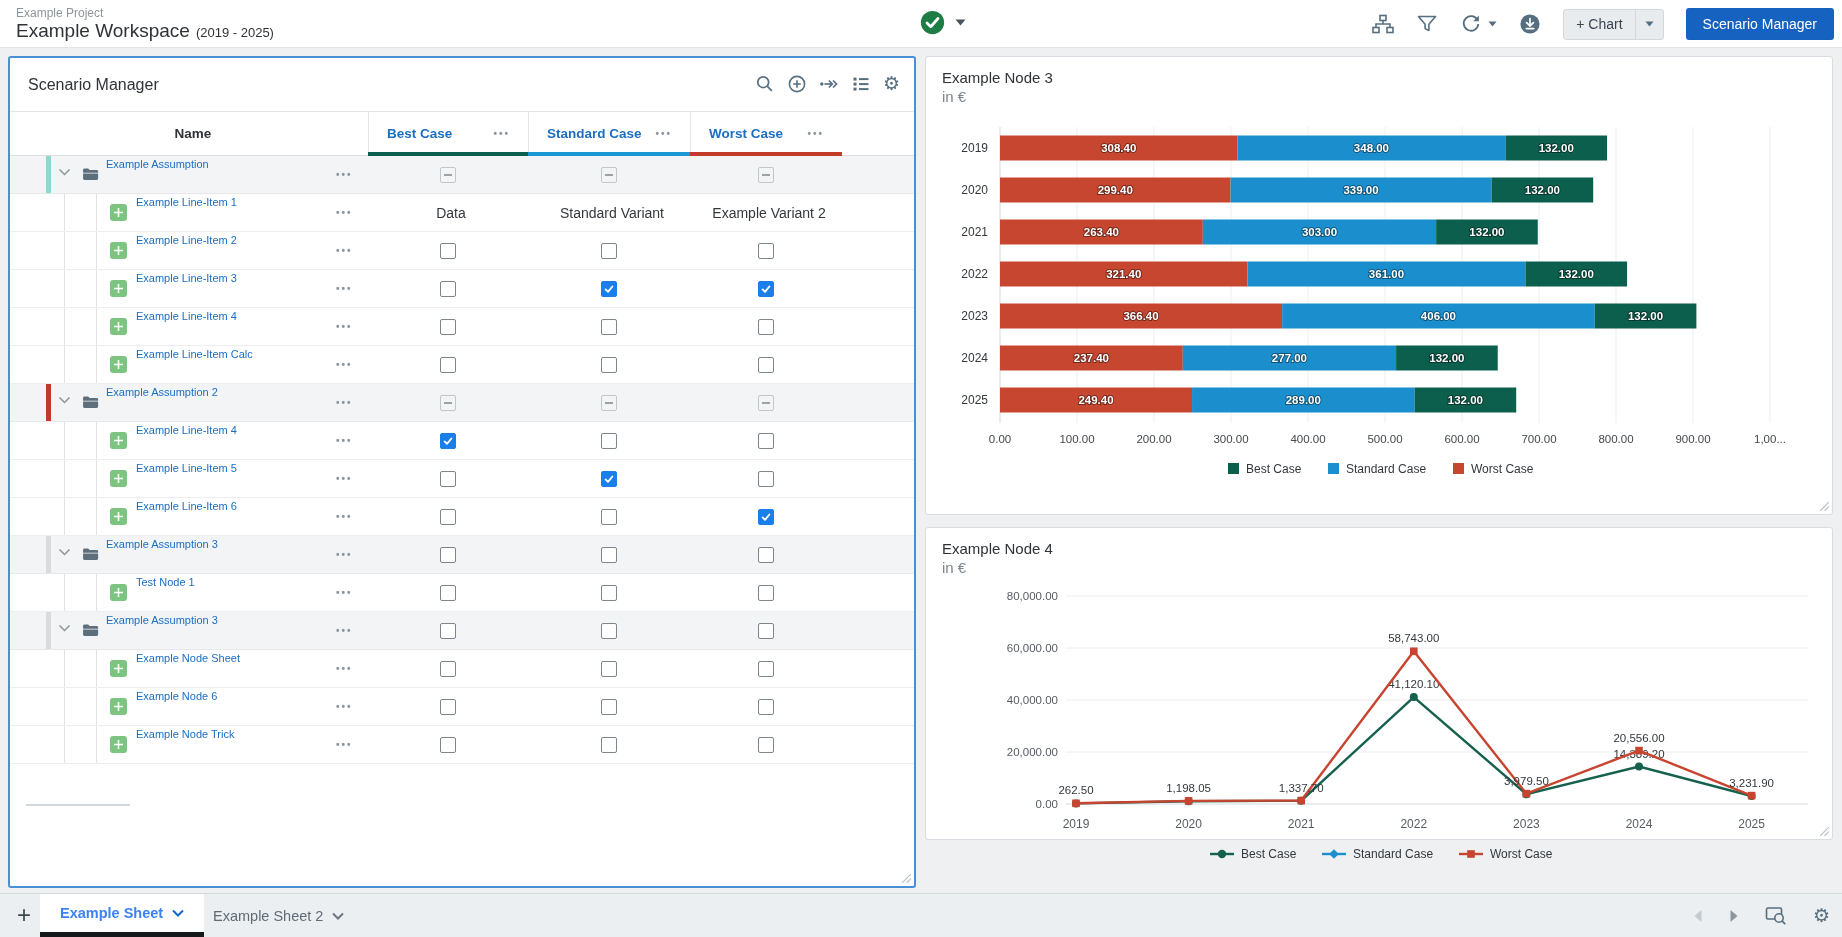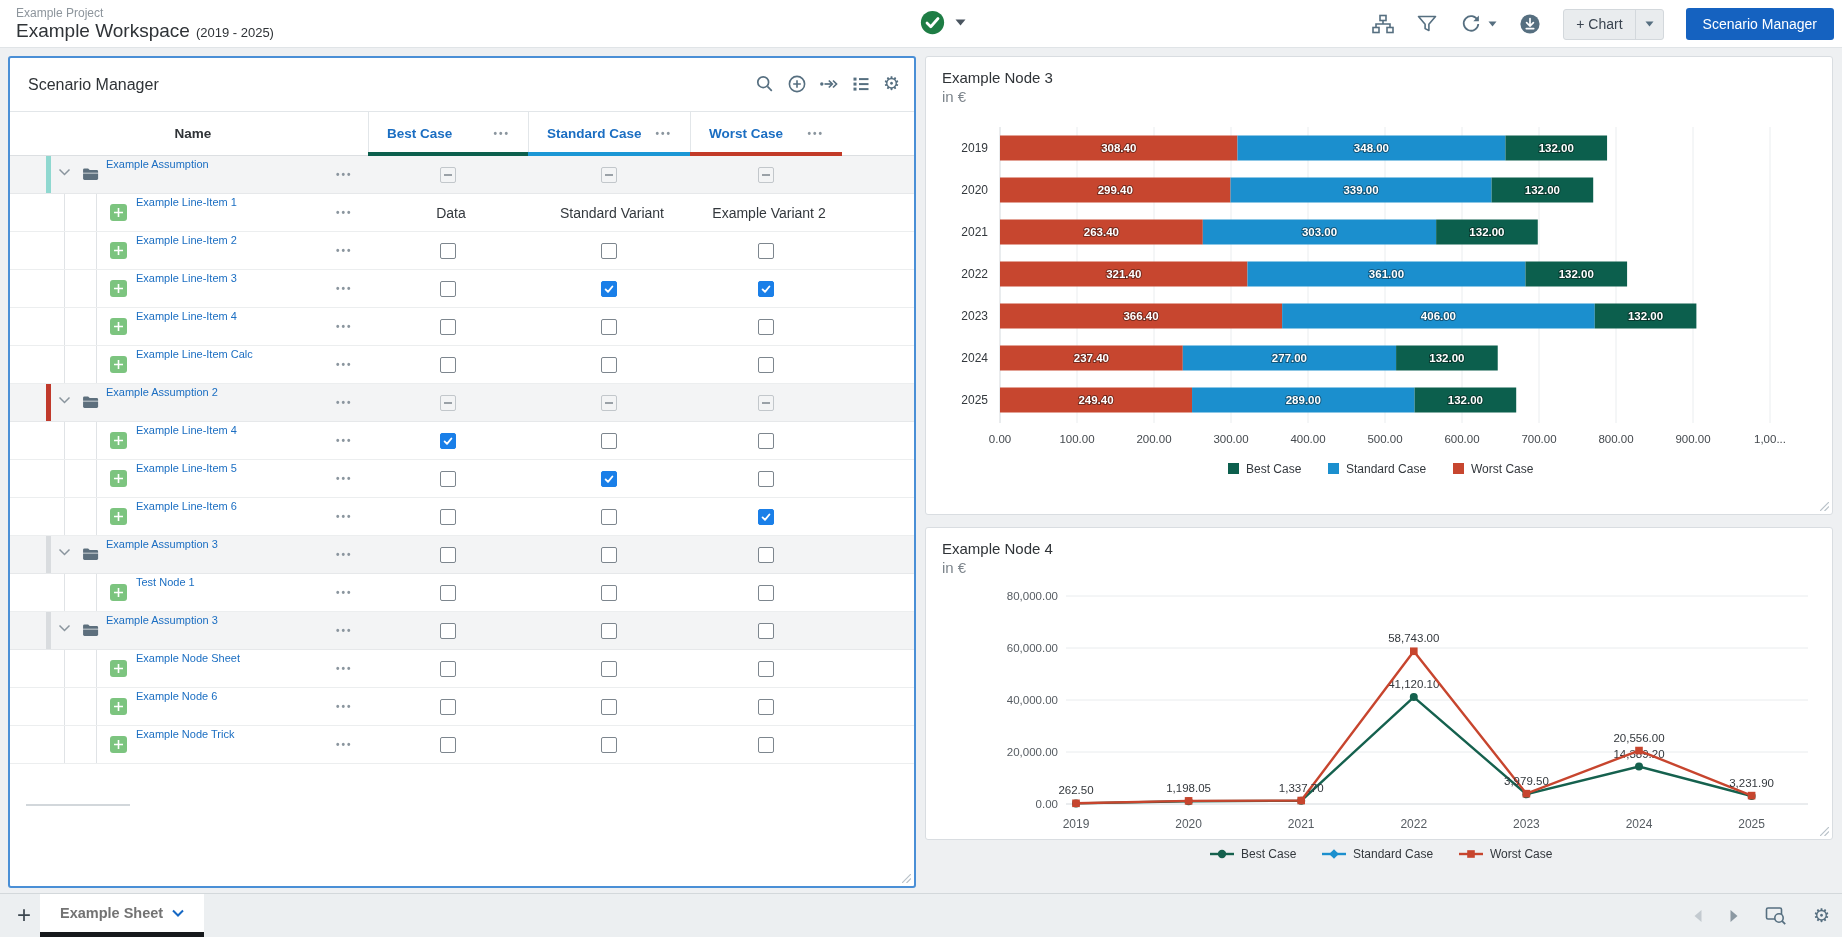"Example Sheet" .tab.active { color: #737373 -> #3b82f6 }
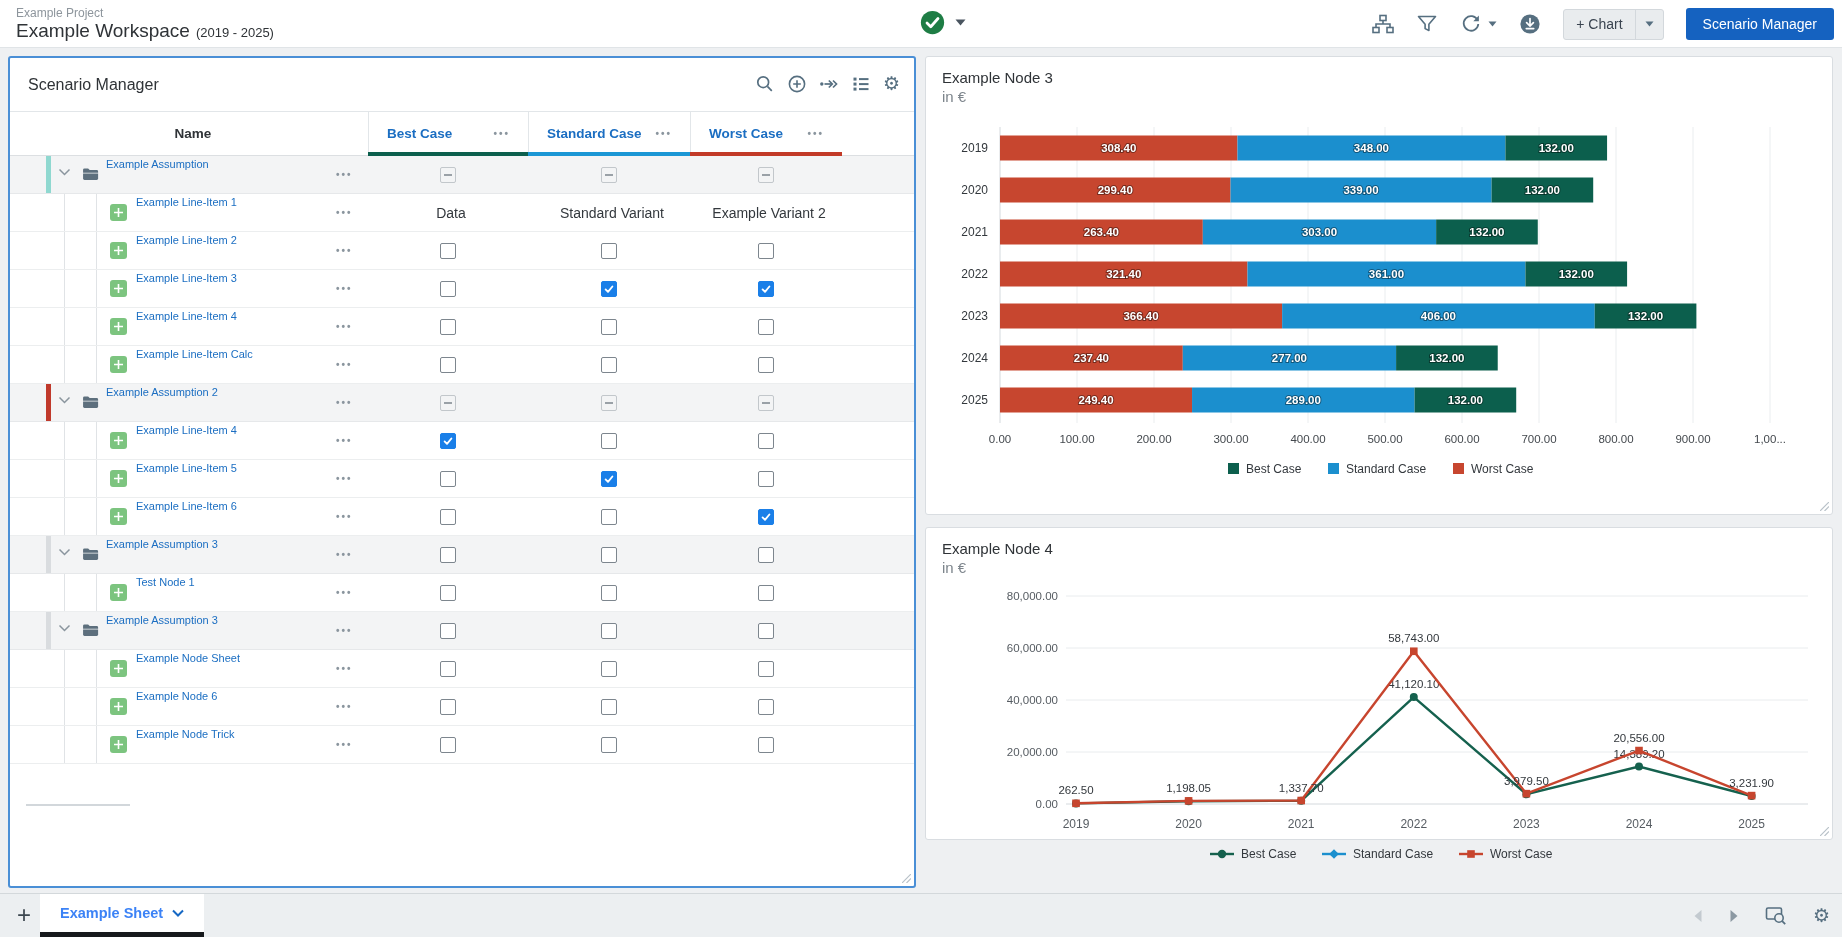"Example Sheet 2" div.tab { html: none -> <div> <span>Example Sheet 2</span> <svg> <path></path> </svg> </div> }
